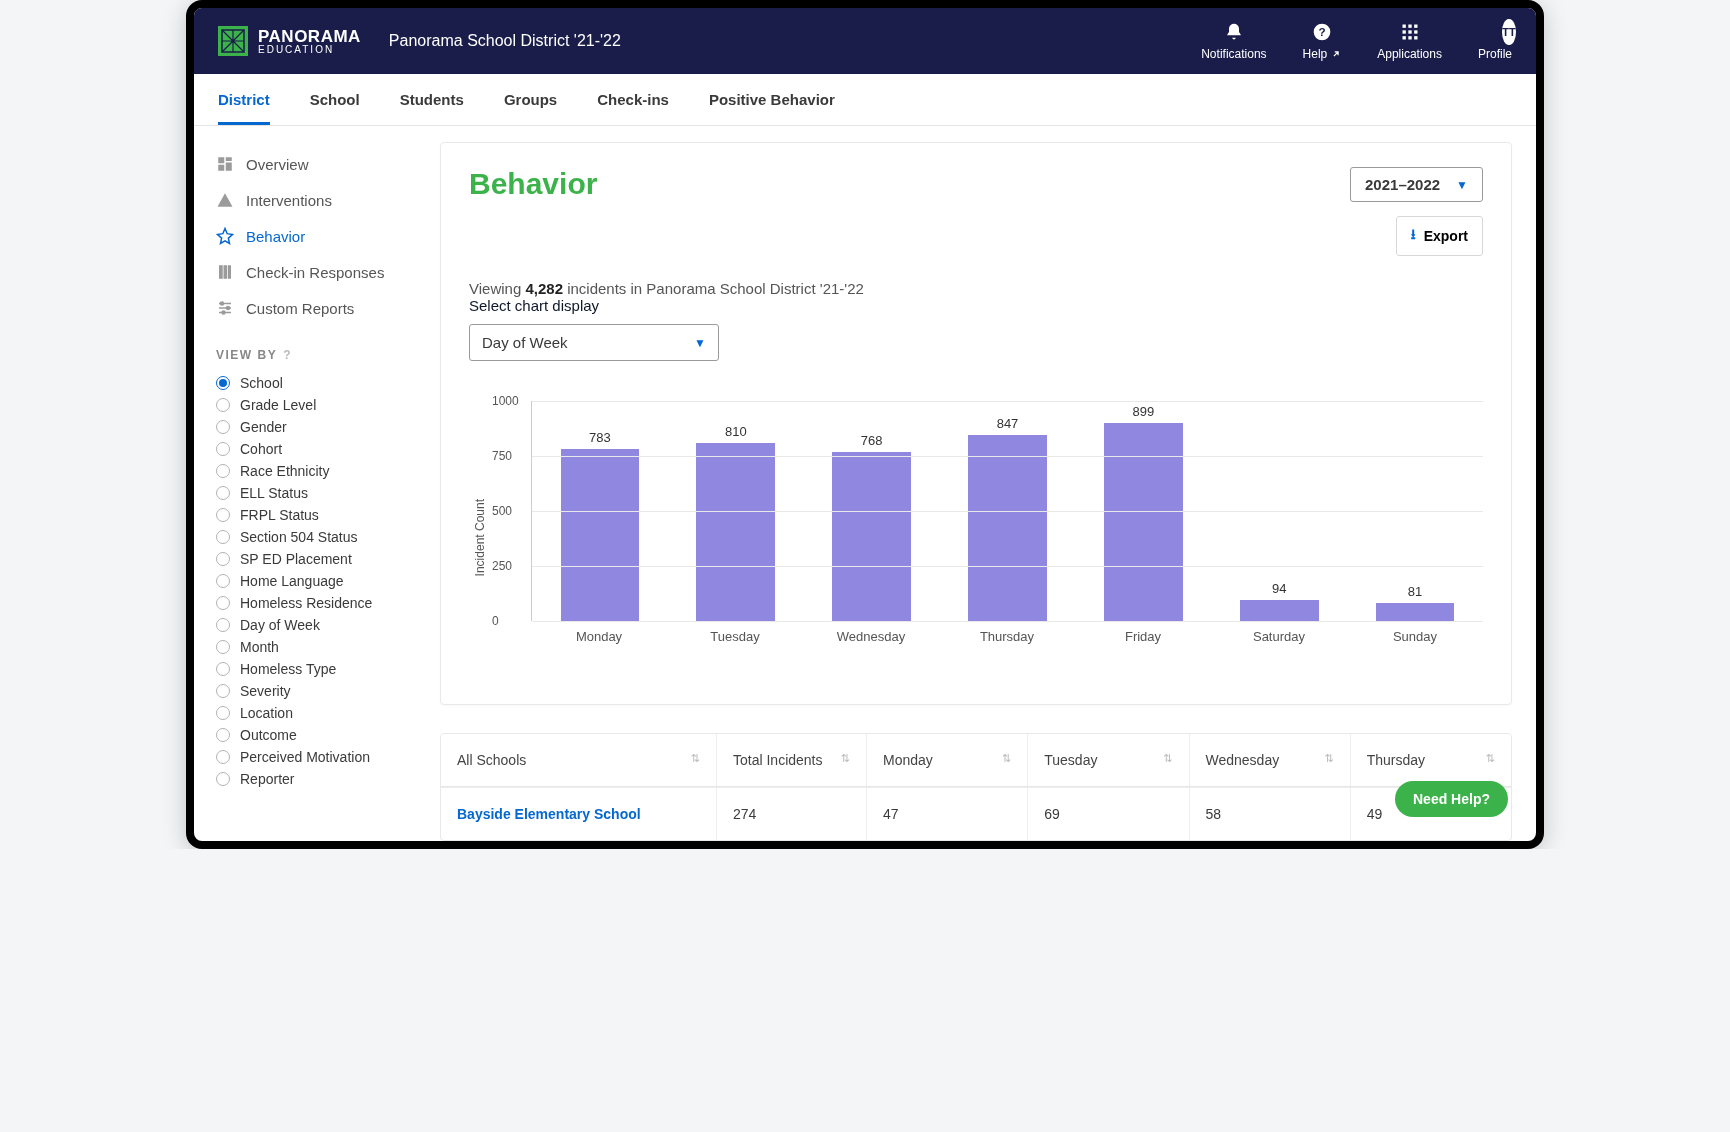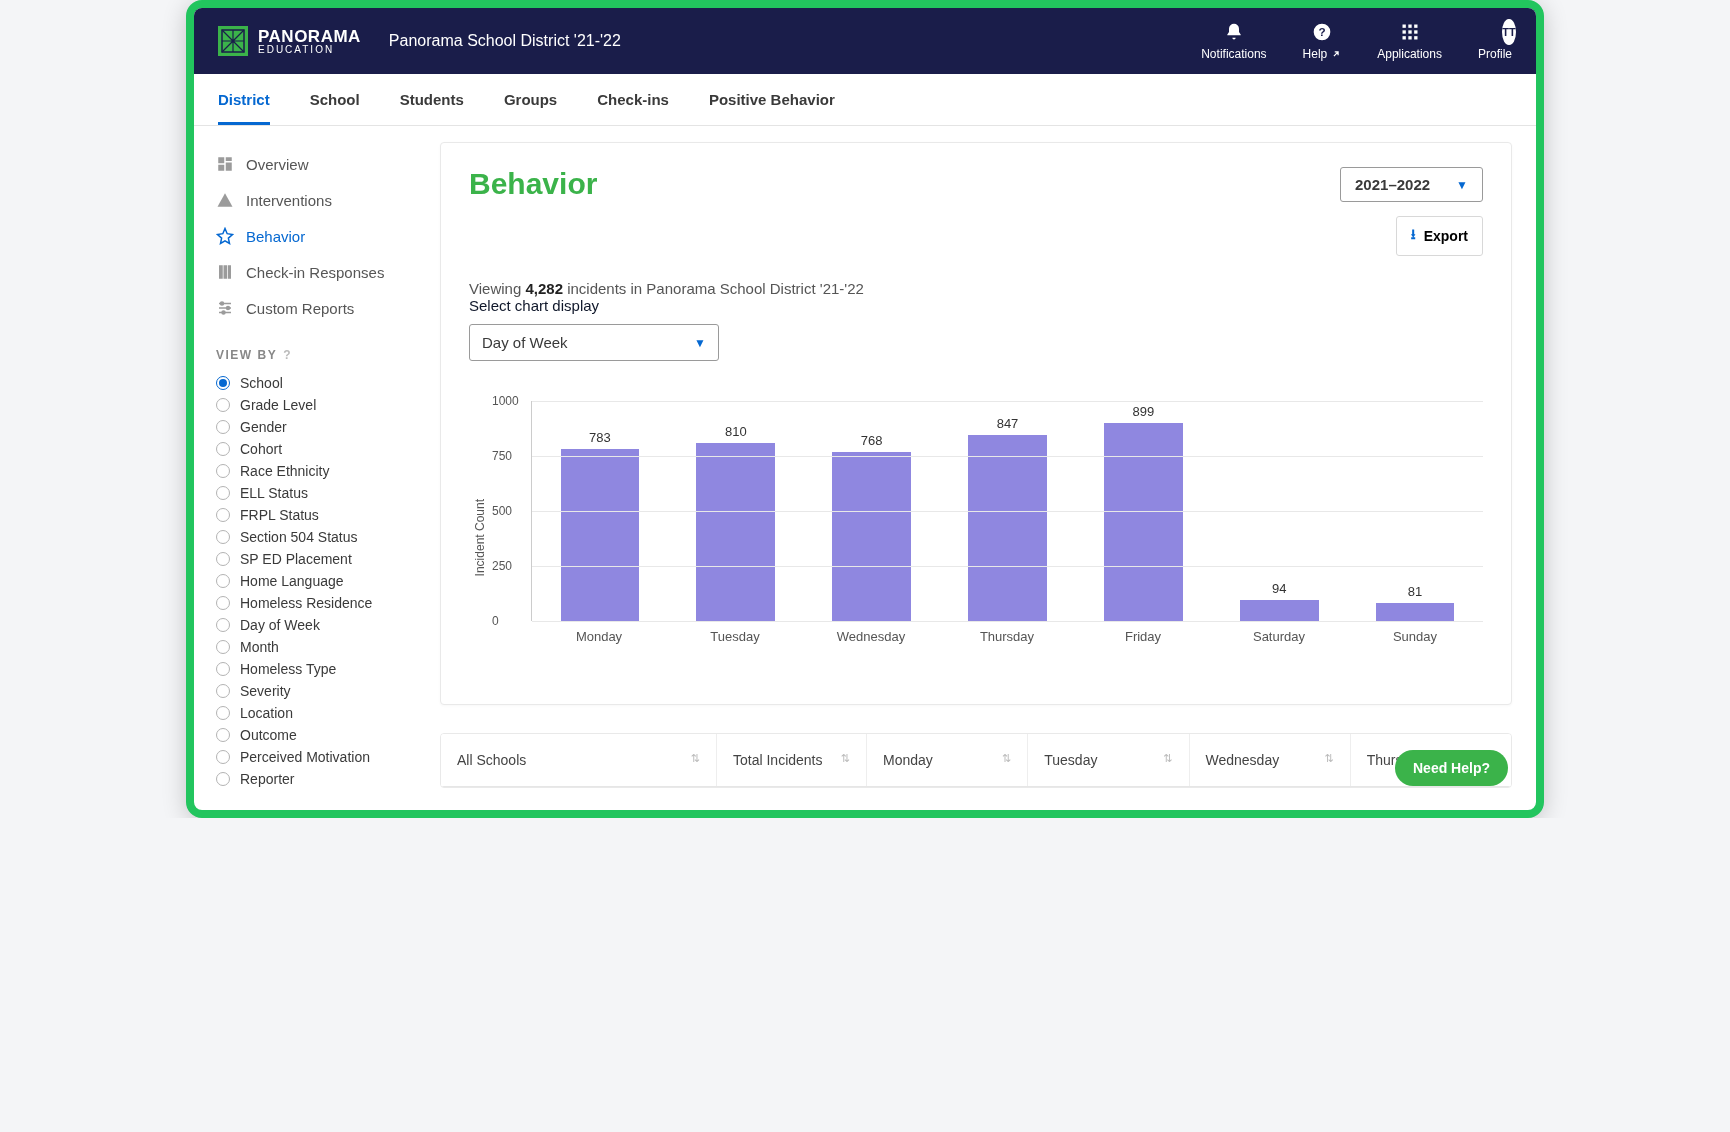"PANORAMA" .app-frame { border: 8px solid #22c55e -> 8px solid #000000 }
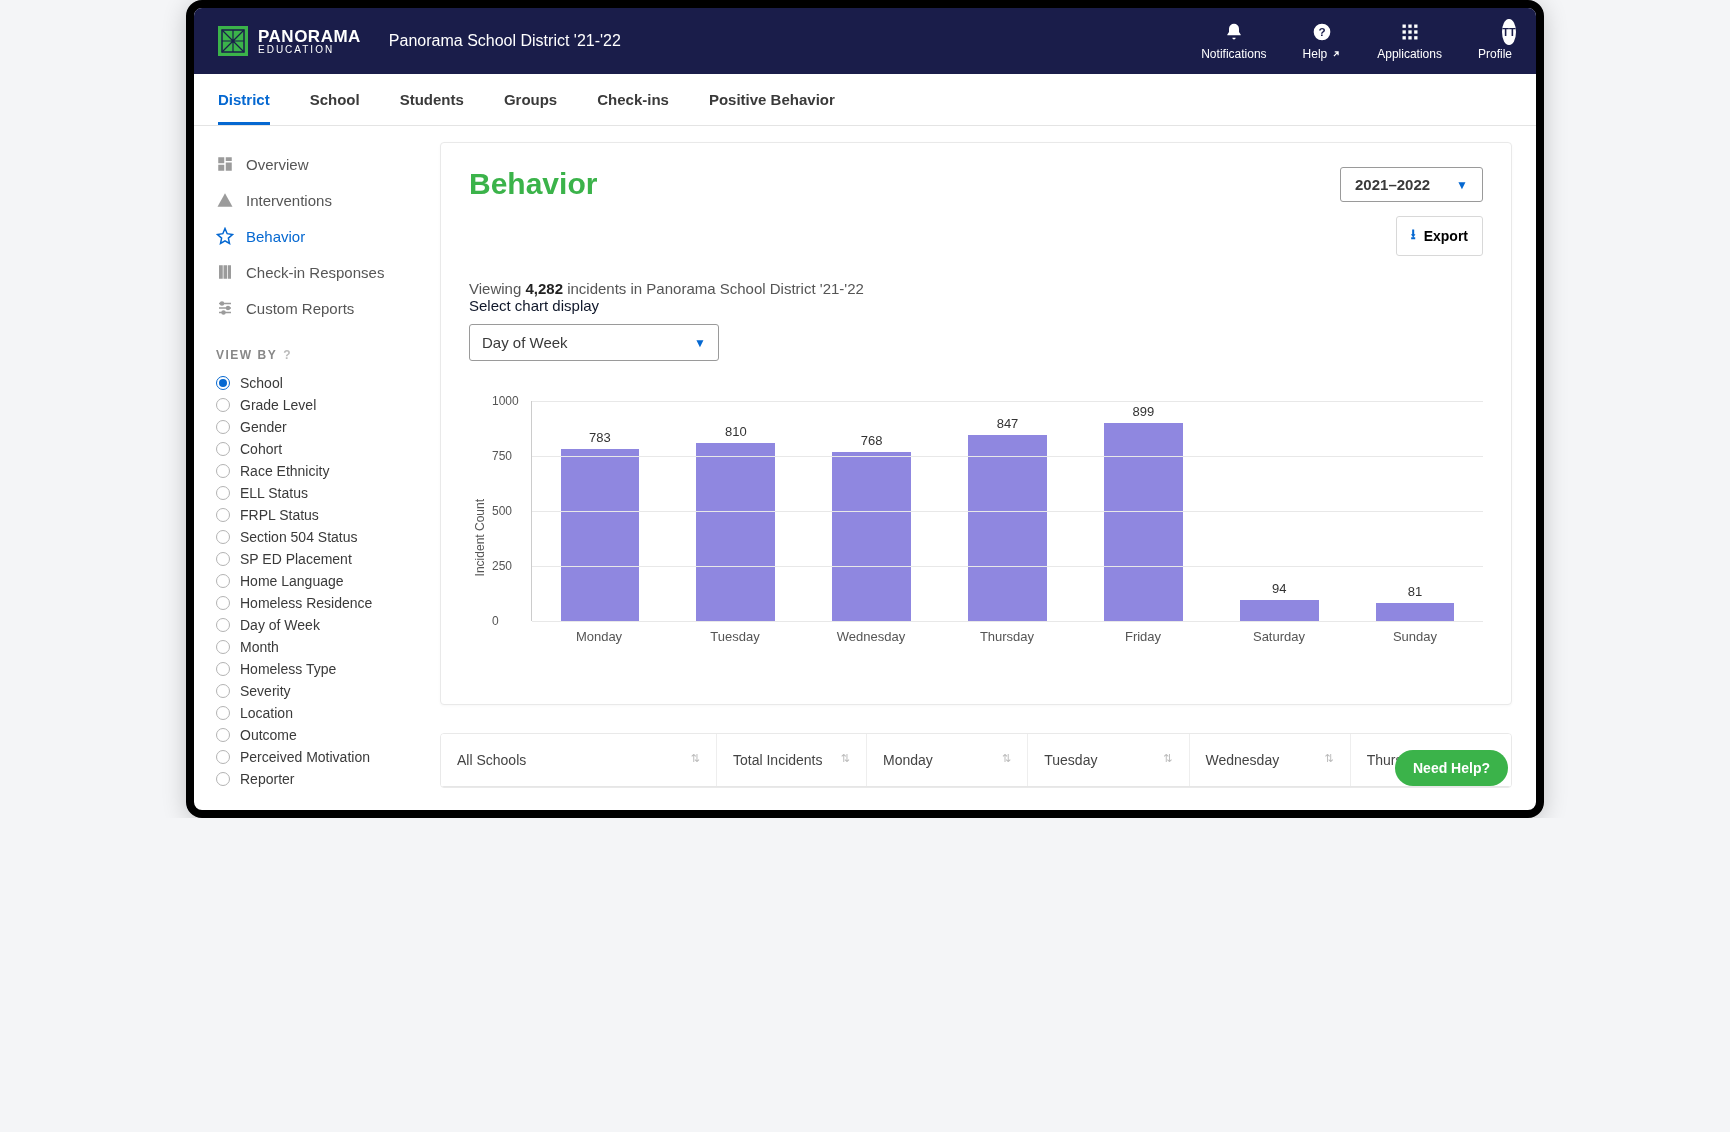"2021–2022" .year-select { gap: 26px -> 16px }
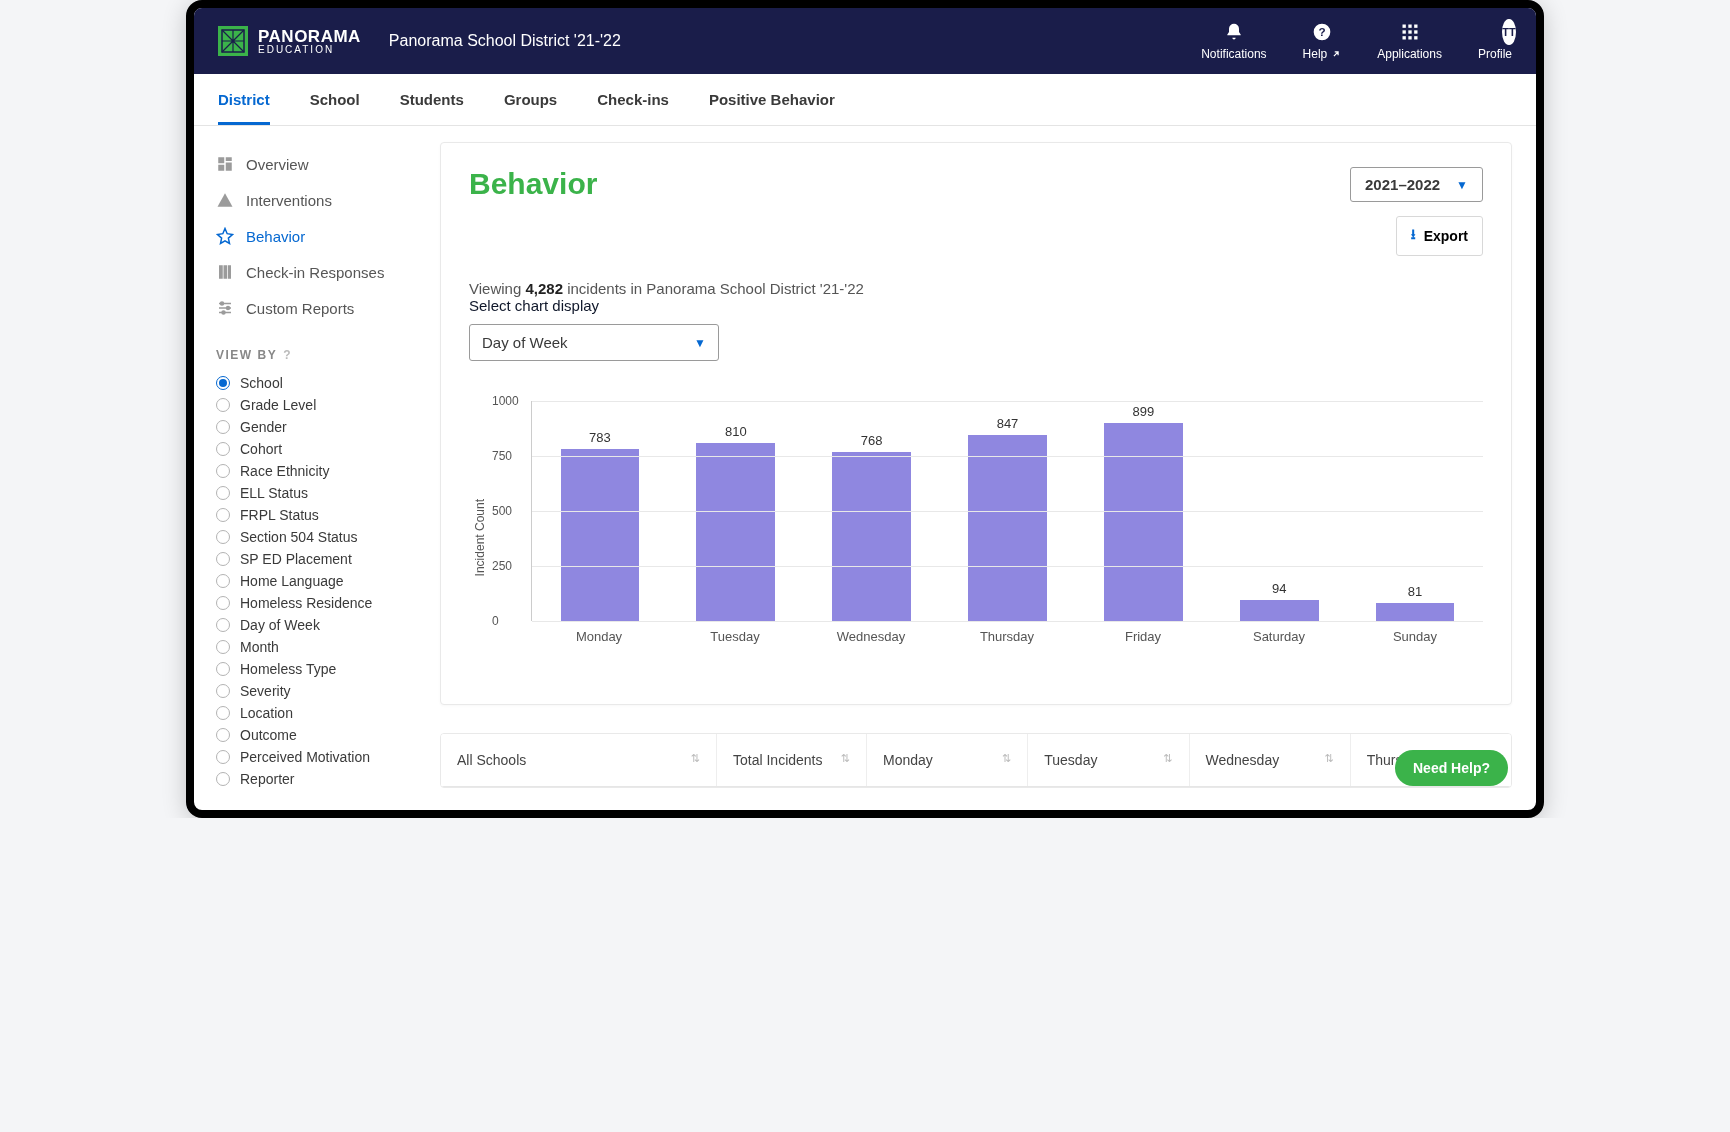"Bayside Elementary School" div { html: none -> <div> <div> <div><span>Bayside Elementary School</span></div> <div>274</div> <div>47</div> <div>69</div> <div>58</div> <div>49</div> </div> </div> }
